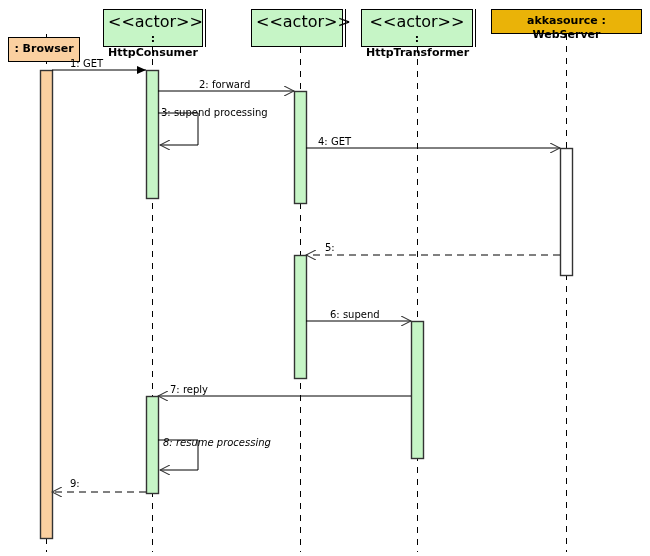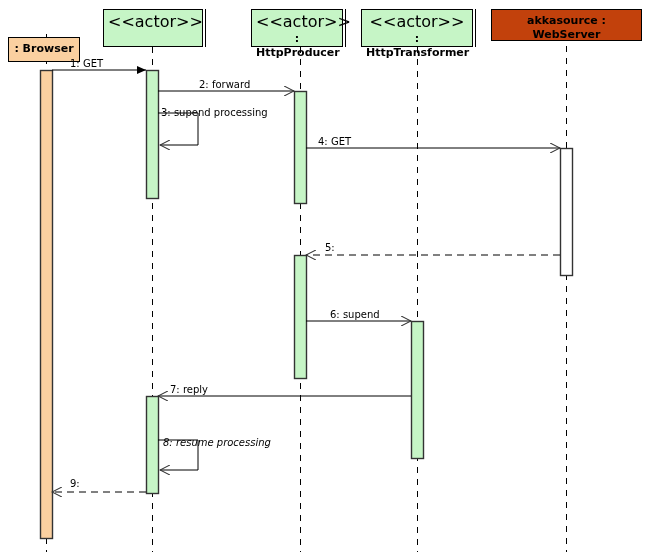"akkasource : WebServer" div.participant { background: #c2410c -> #eab308; height: 32px -> 25px }
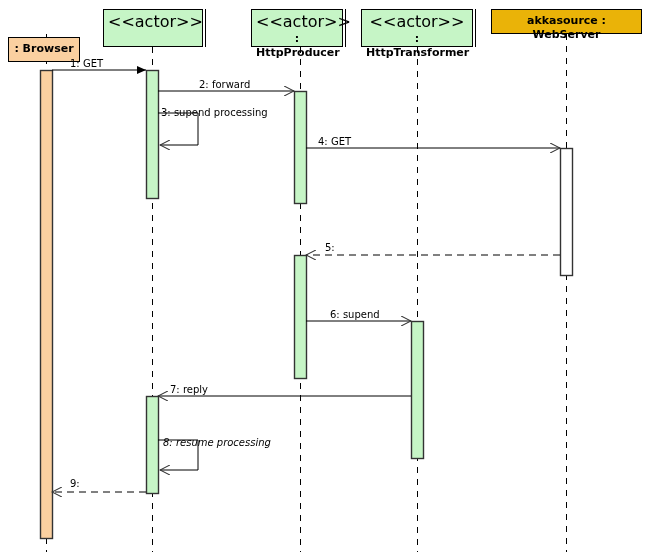": HttpConsumer" span.pname { html: none -> <span>: HttpConsumer</span> }
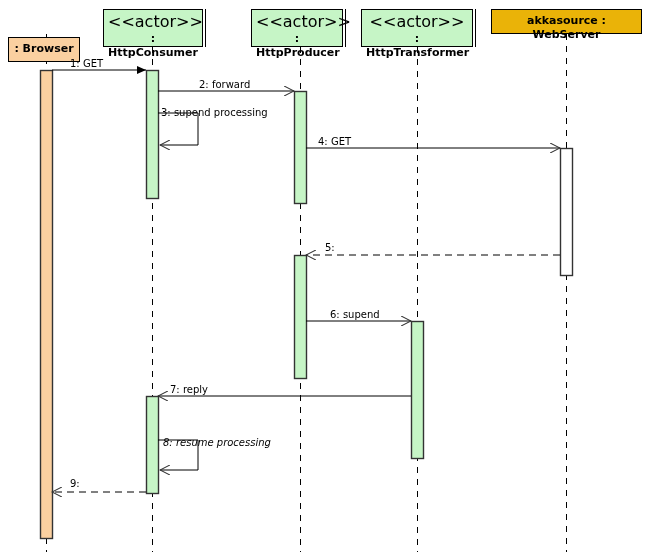": HttpProducer" span.pname { html: <span>: HttpProducer</span> -> none }
